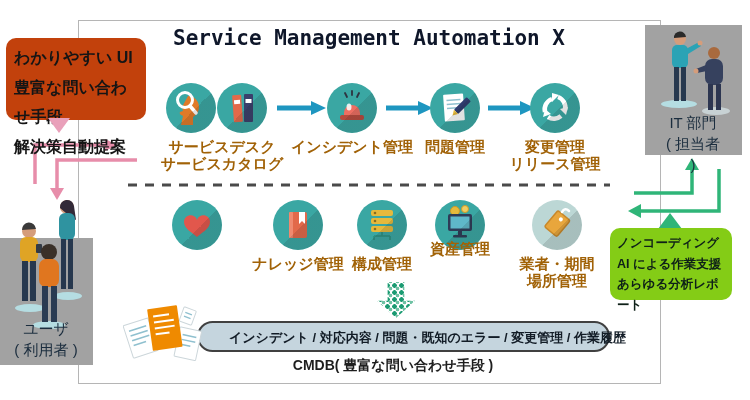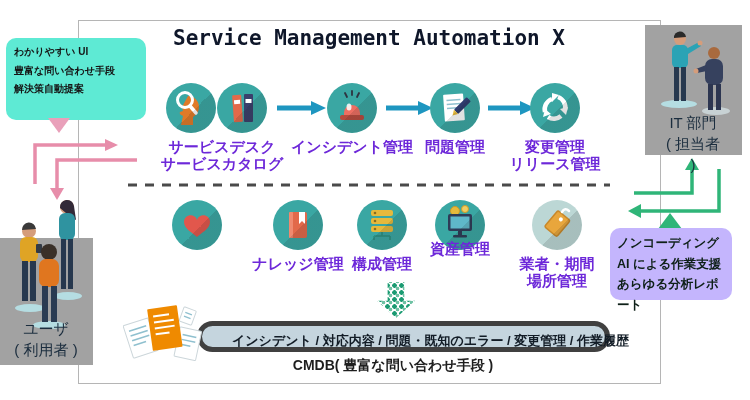"わかりやすい UI" #callout-user { background: #5eead4 -> #c2410c; font-size: 10px -> 16px }
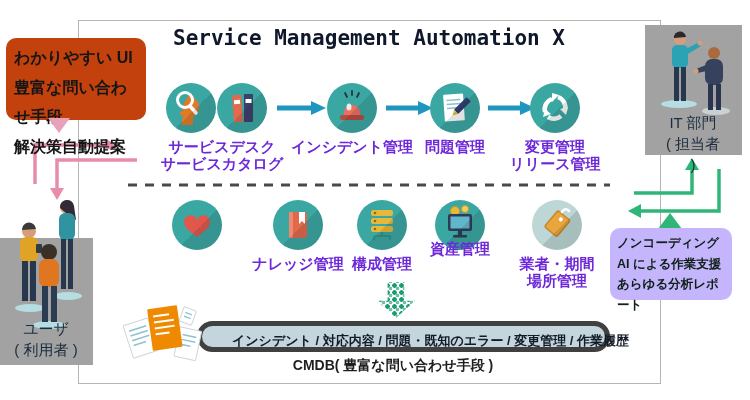"サービスデスク" .lbl { color: #6d28d9 -> #a16207 }
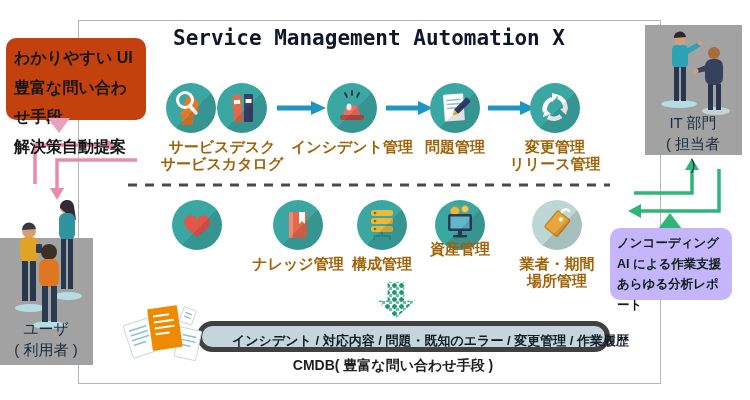"ノンコーディング" #callout-it { background: #c4b5fd -> #84cc16 }
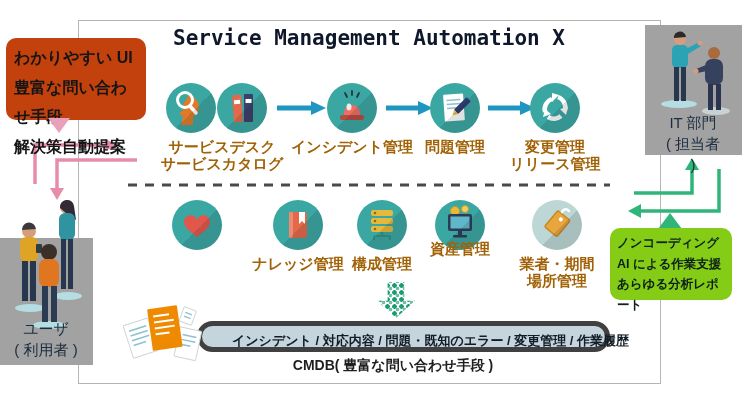"インシデント / 対応内容 / 問題・既知のエラー" #pill { border: 5px solid #404040 -> 2px solid #404040 }
